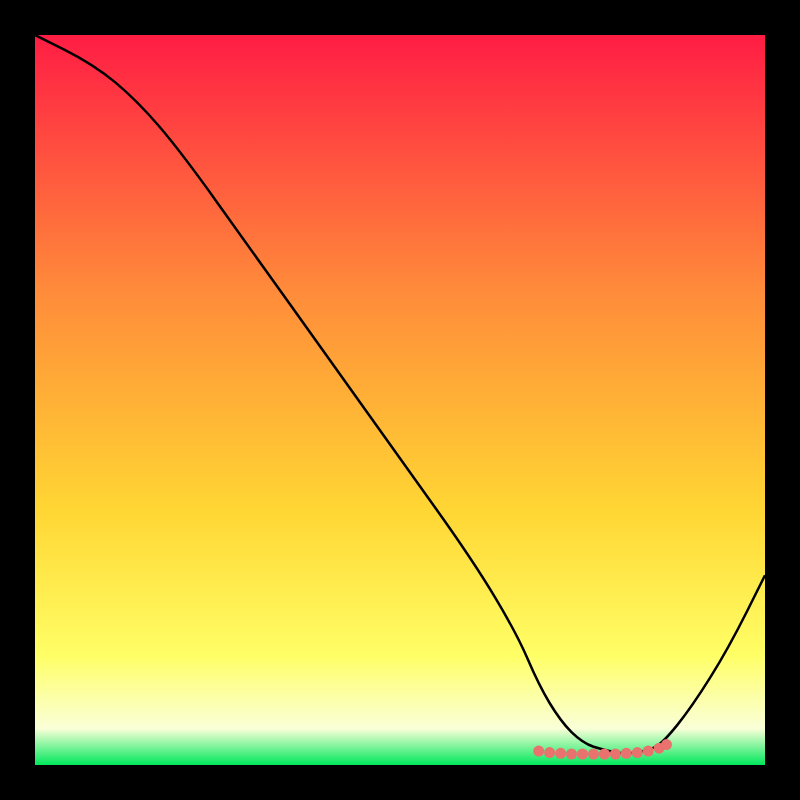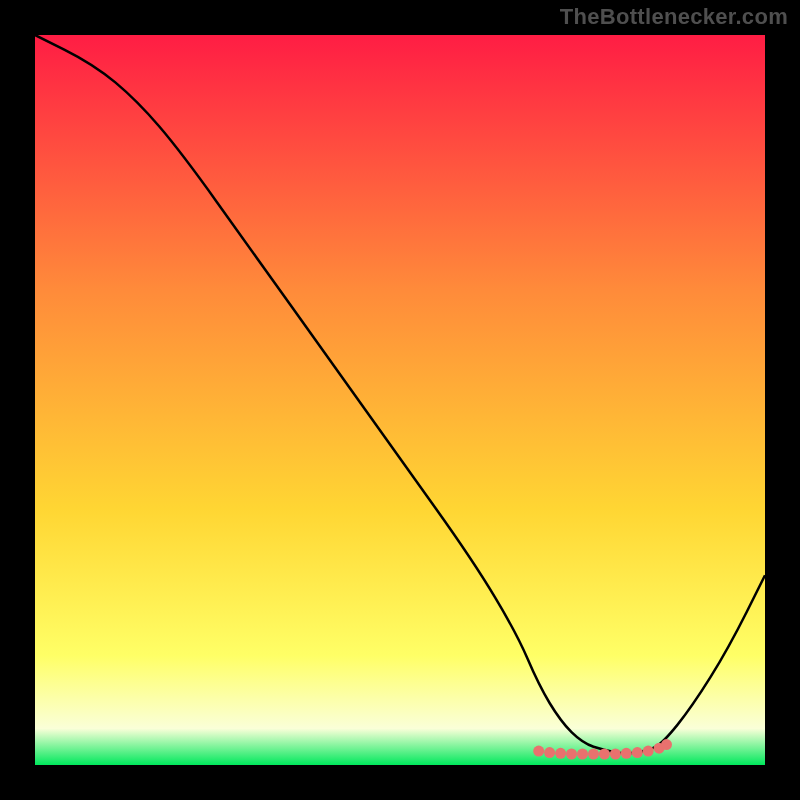"TheBottlenecker.com" div.watermark { html: <div>TheBottlenecker.com</div> -> none }
